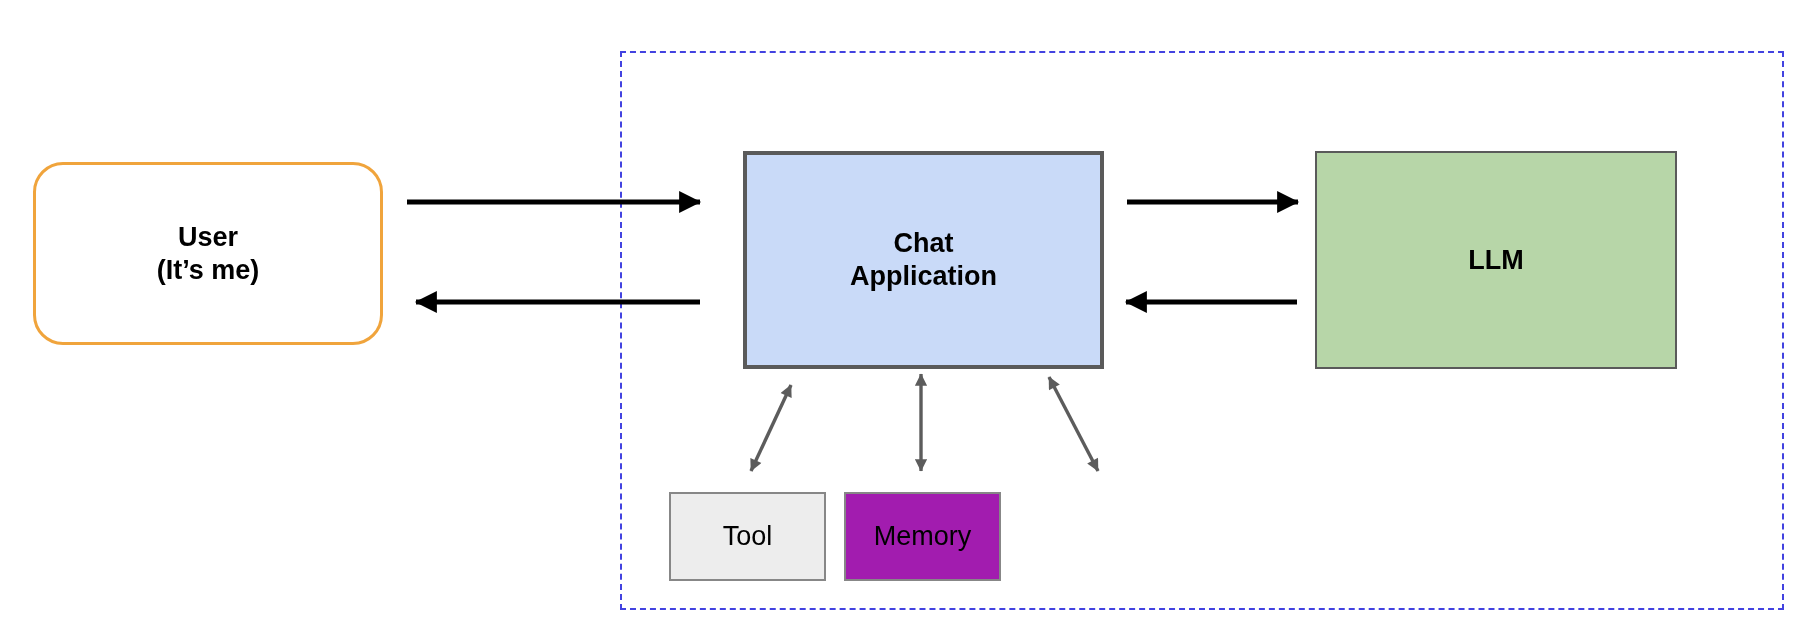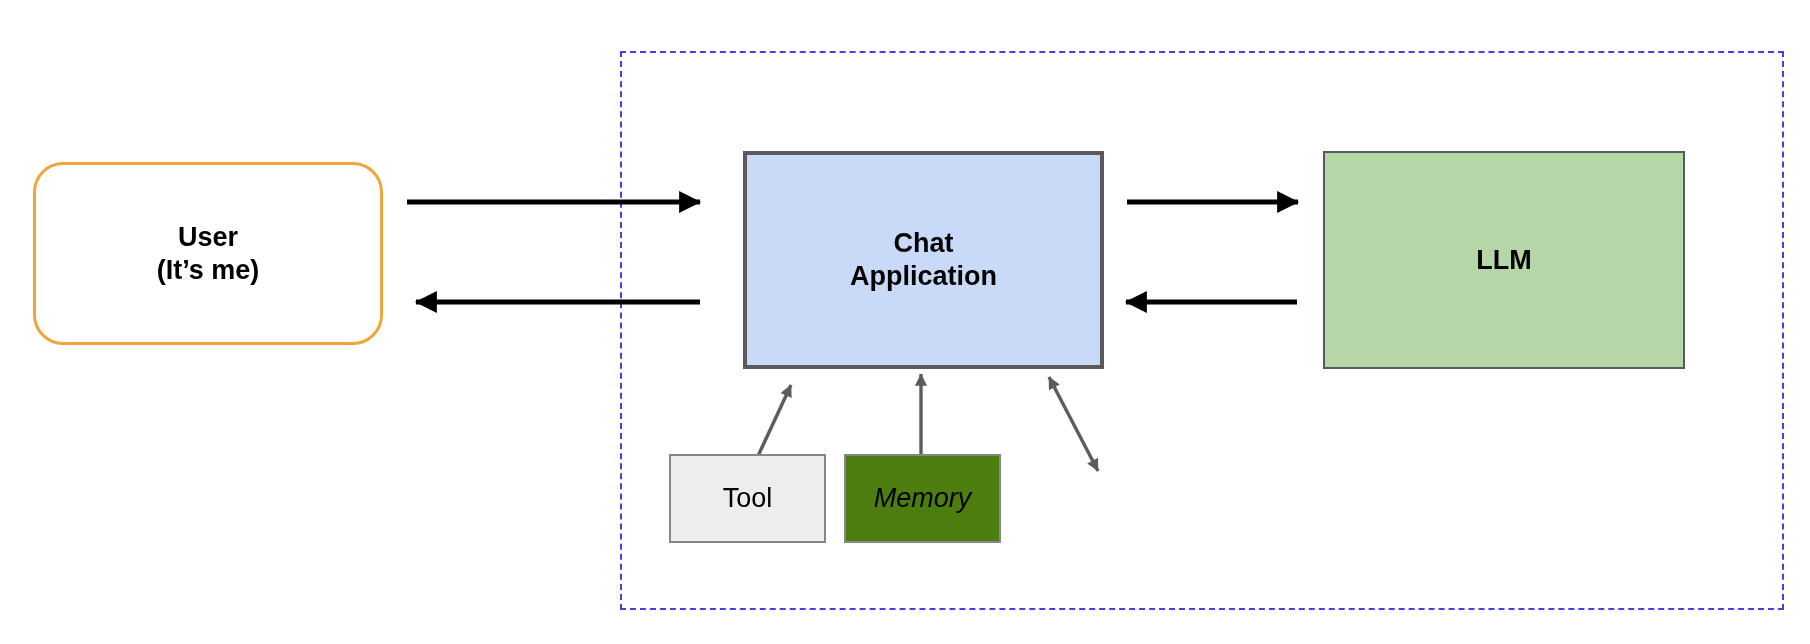"LLM" div.node { margin-left: 8px -> none }
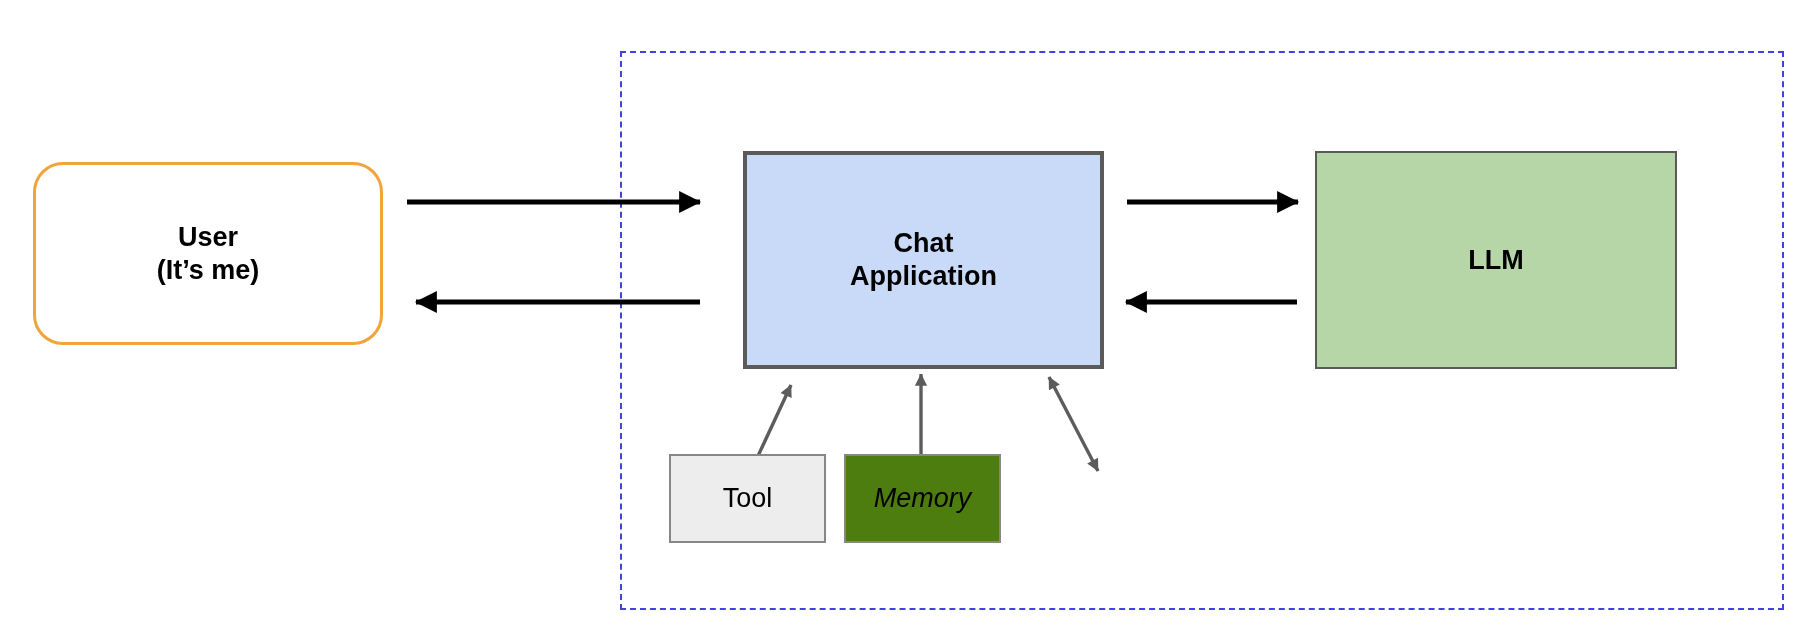"Tool" .node-small { top: 454px -> 492px }
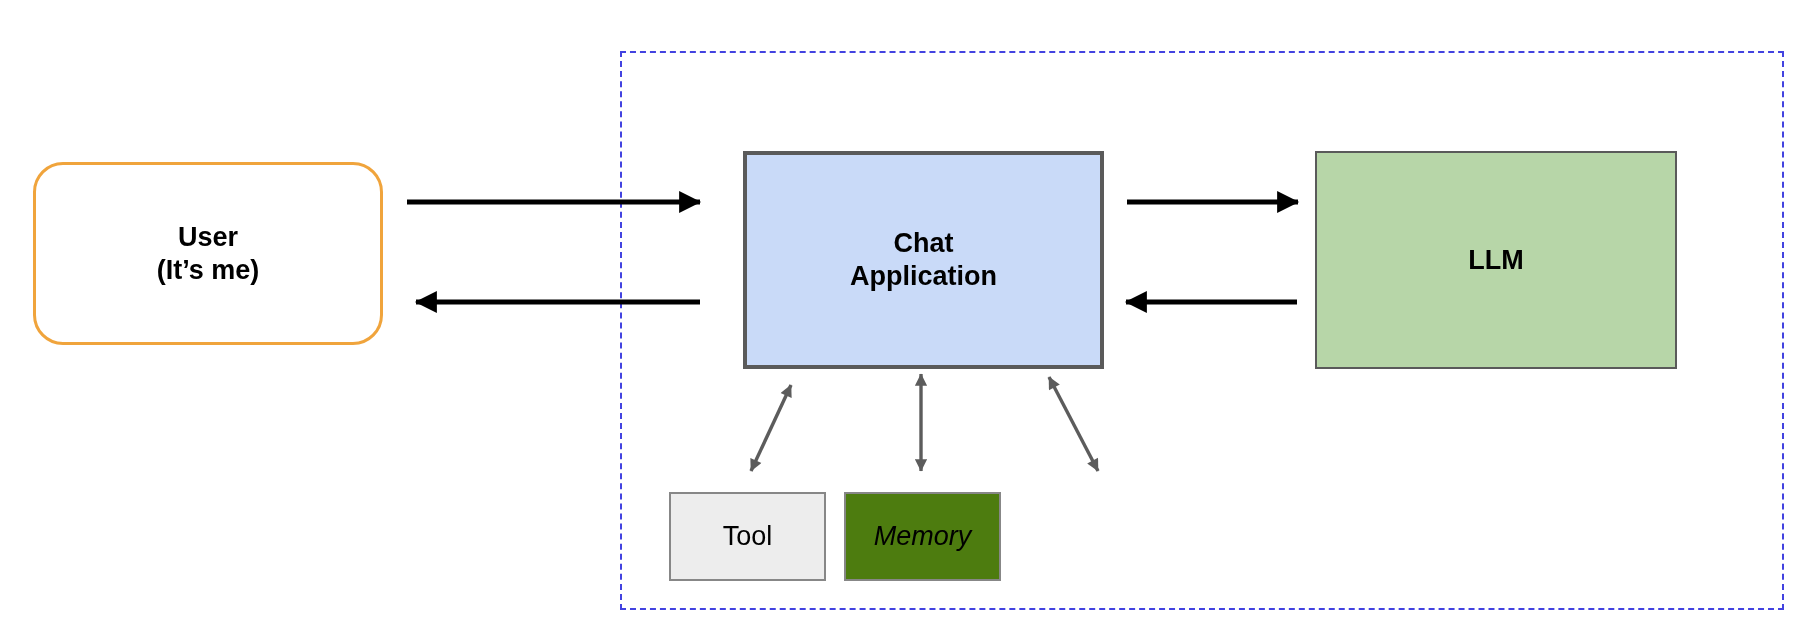"Memory" div.node { background: #4d7c0f -> #a21caf; font-style: italic -> none }
